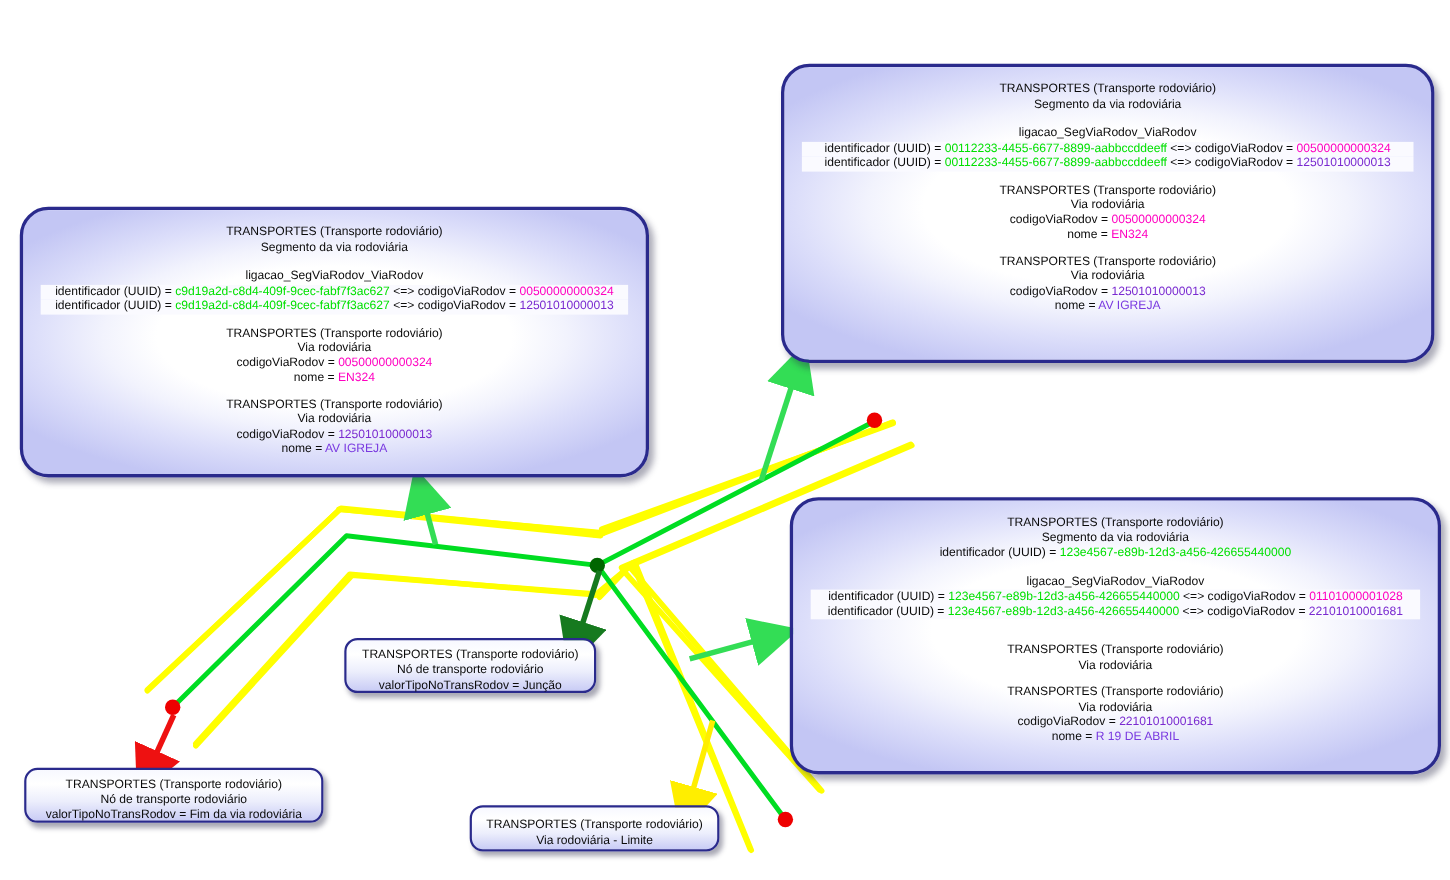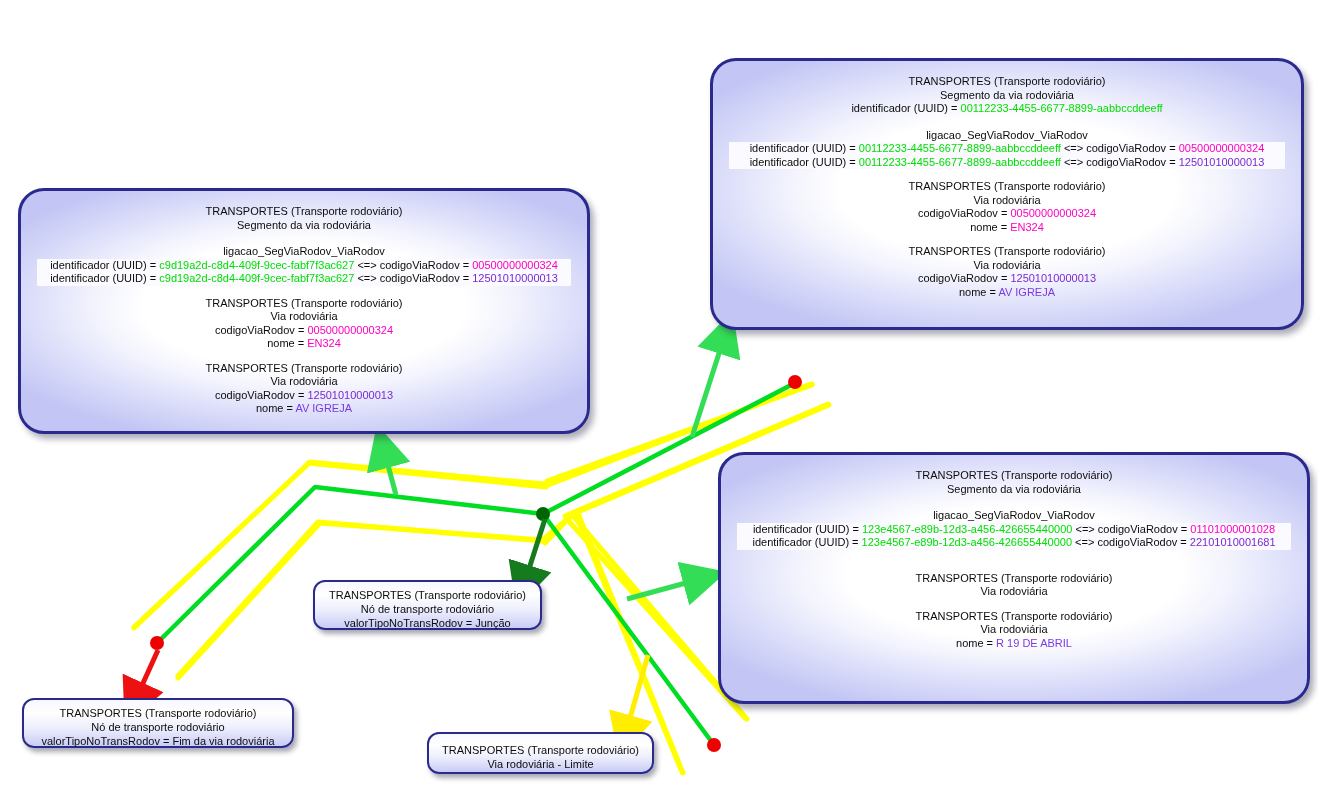"identificador (UUID) = 00112233-4455-6677-8899-aabbccddeeff" div.ln { html: <div><span>identificador (UUID) = </span><span>00112233-4455-6677-8899-aabbccddeeff</span></div> -> none }
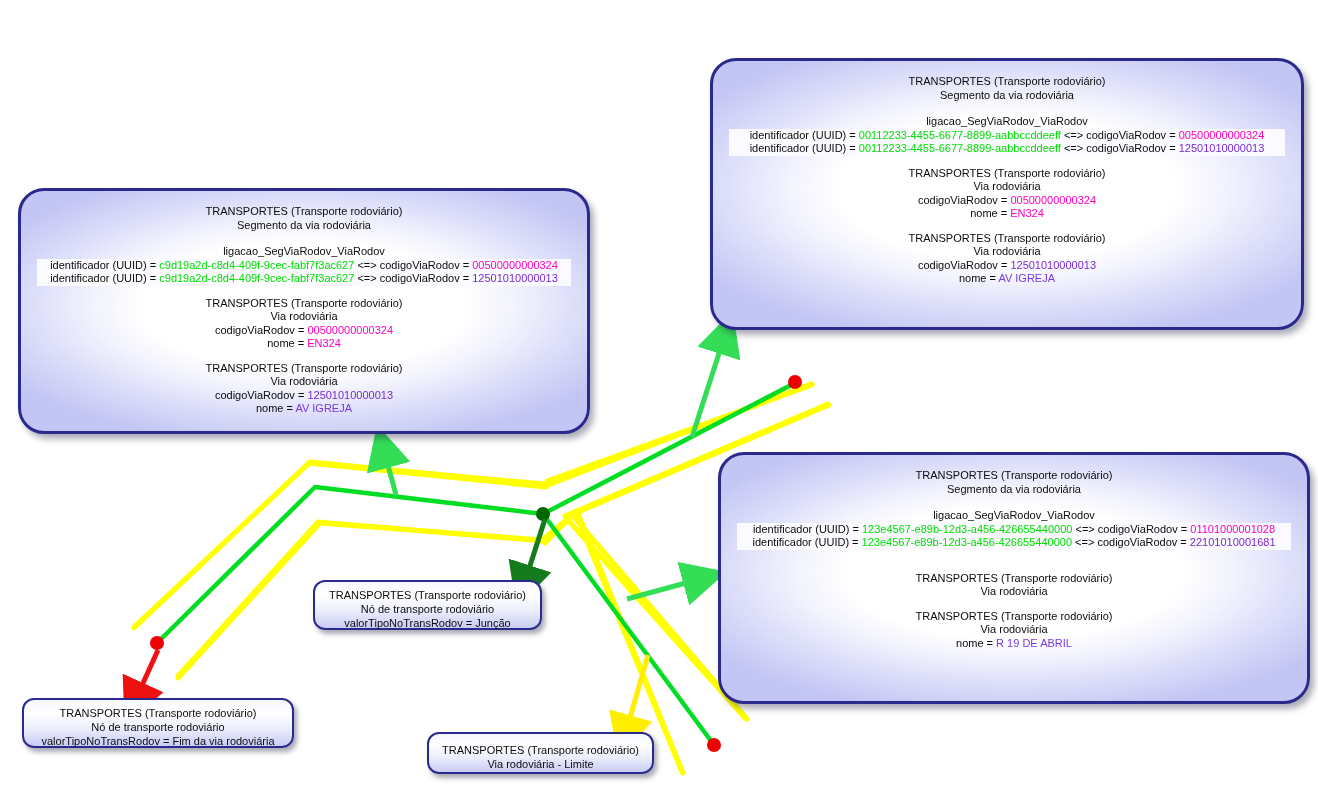"identificador (UUID) = 123e4567-e89b-12d3-a456-426655440000" div.ln { html: none -> <div><span>identificador (UUID) = </span><span>123e4567-e89b-12d3-a456-426655440000</span></div> }
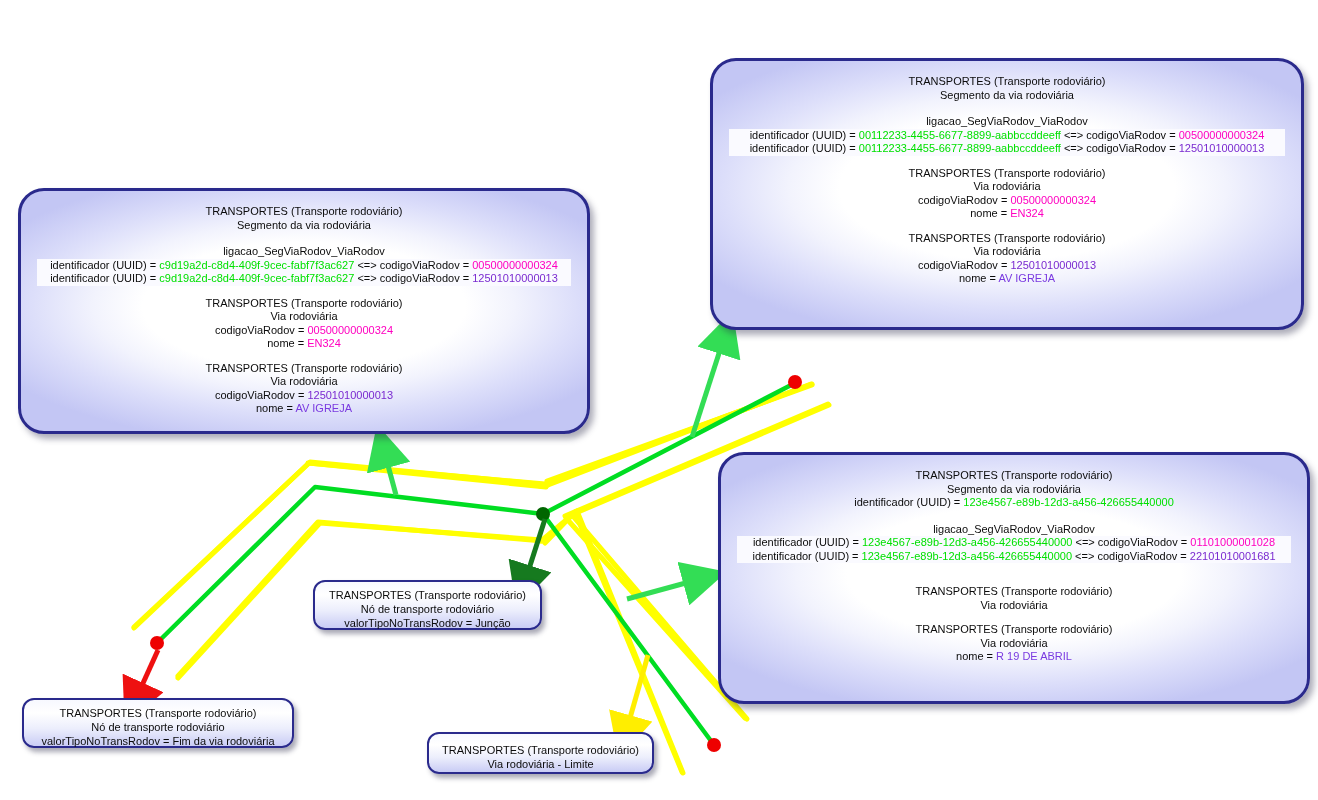"codigoViaRodov = 22101010001681" div.ln { html: none -> <div><span>codigoViaRodov = </span><span>22101010001681</span></div> }
